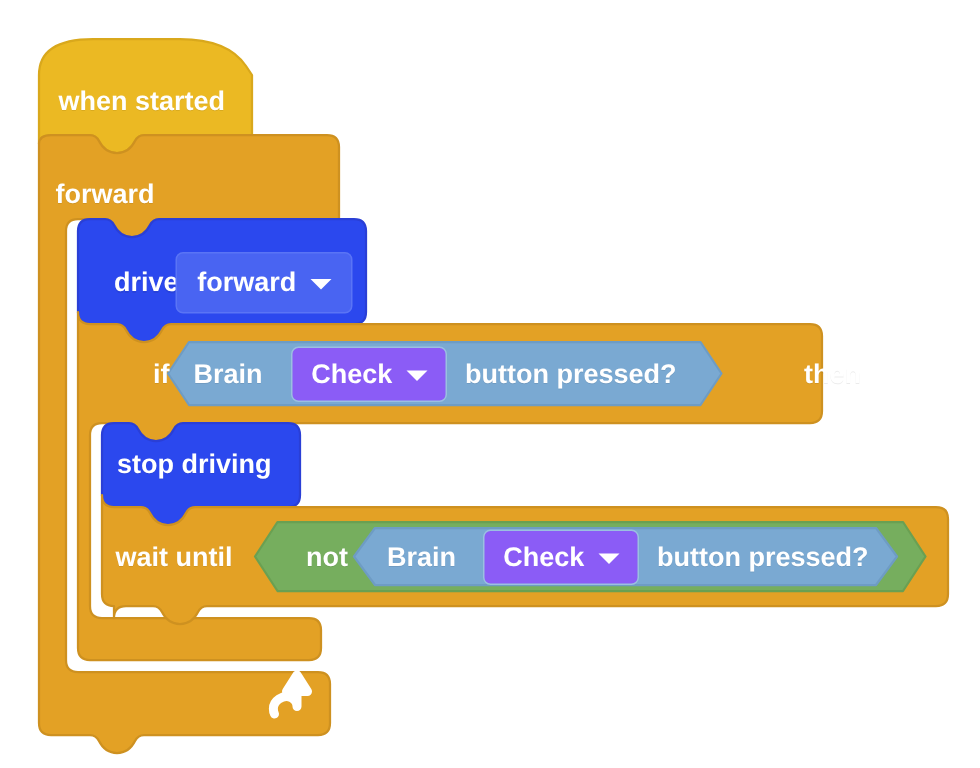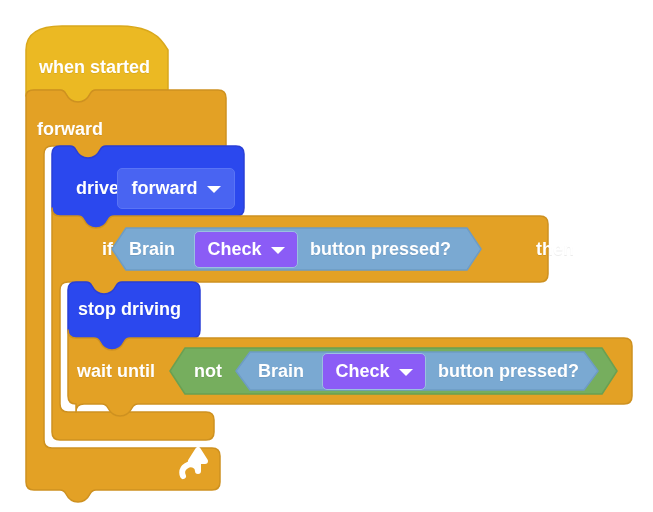"not" div.lbl { left: 194px -> 204px }
